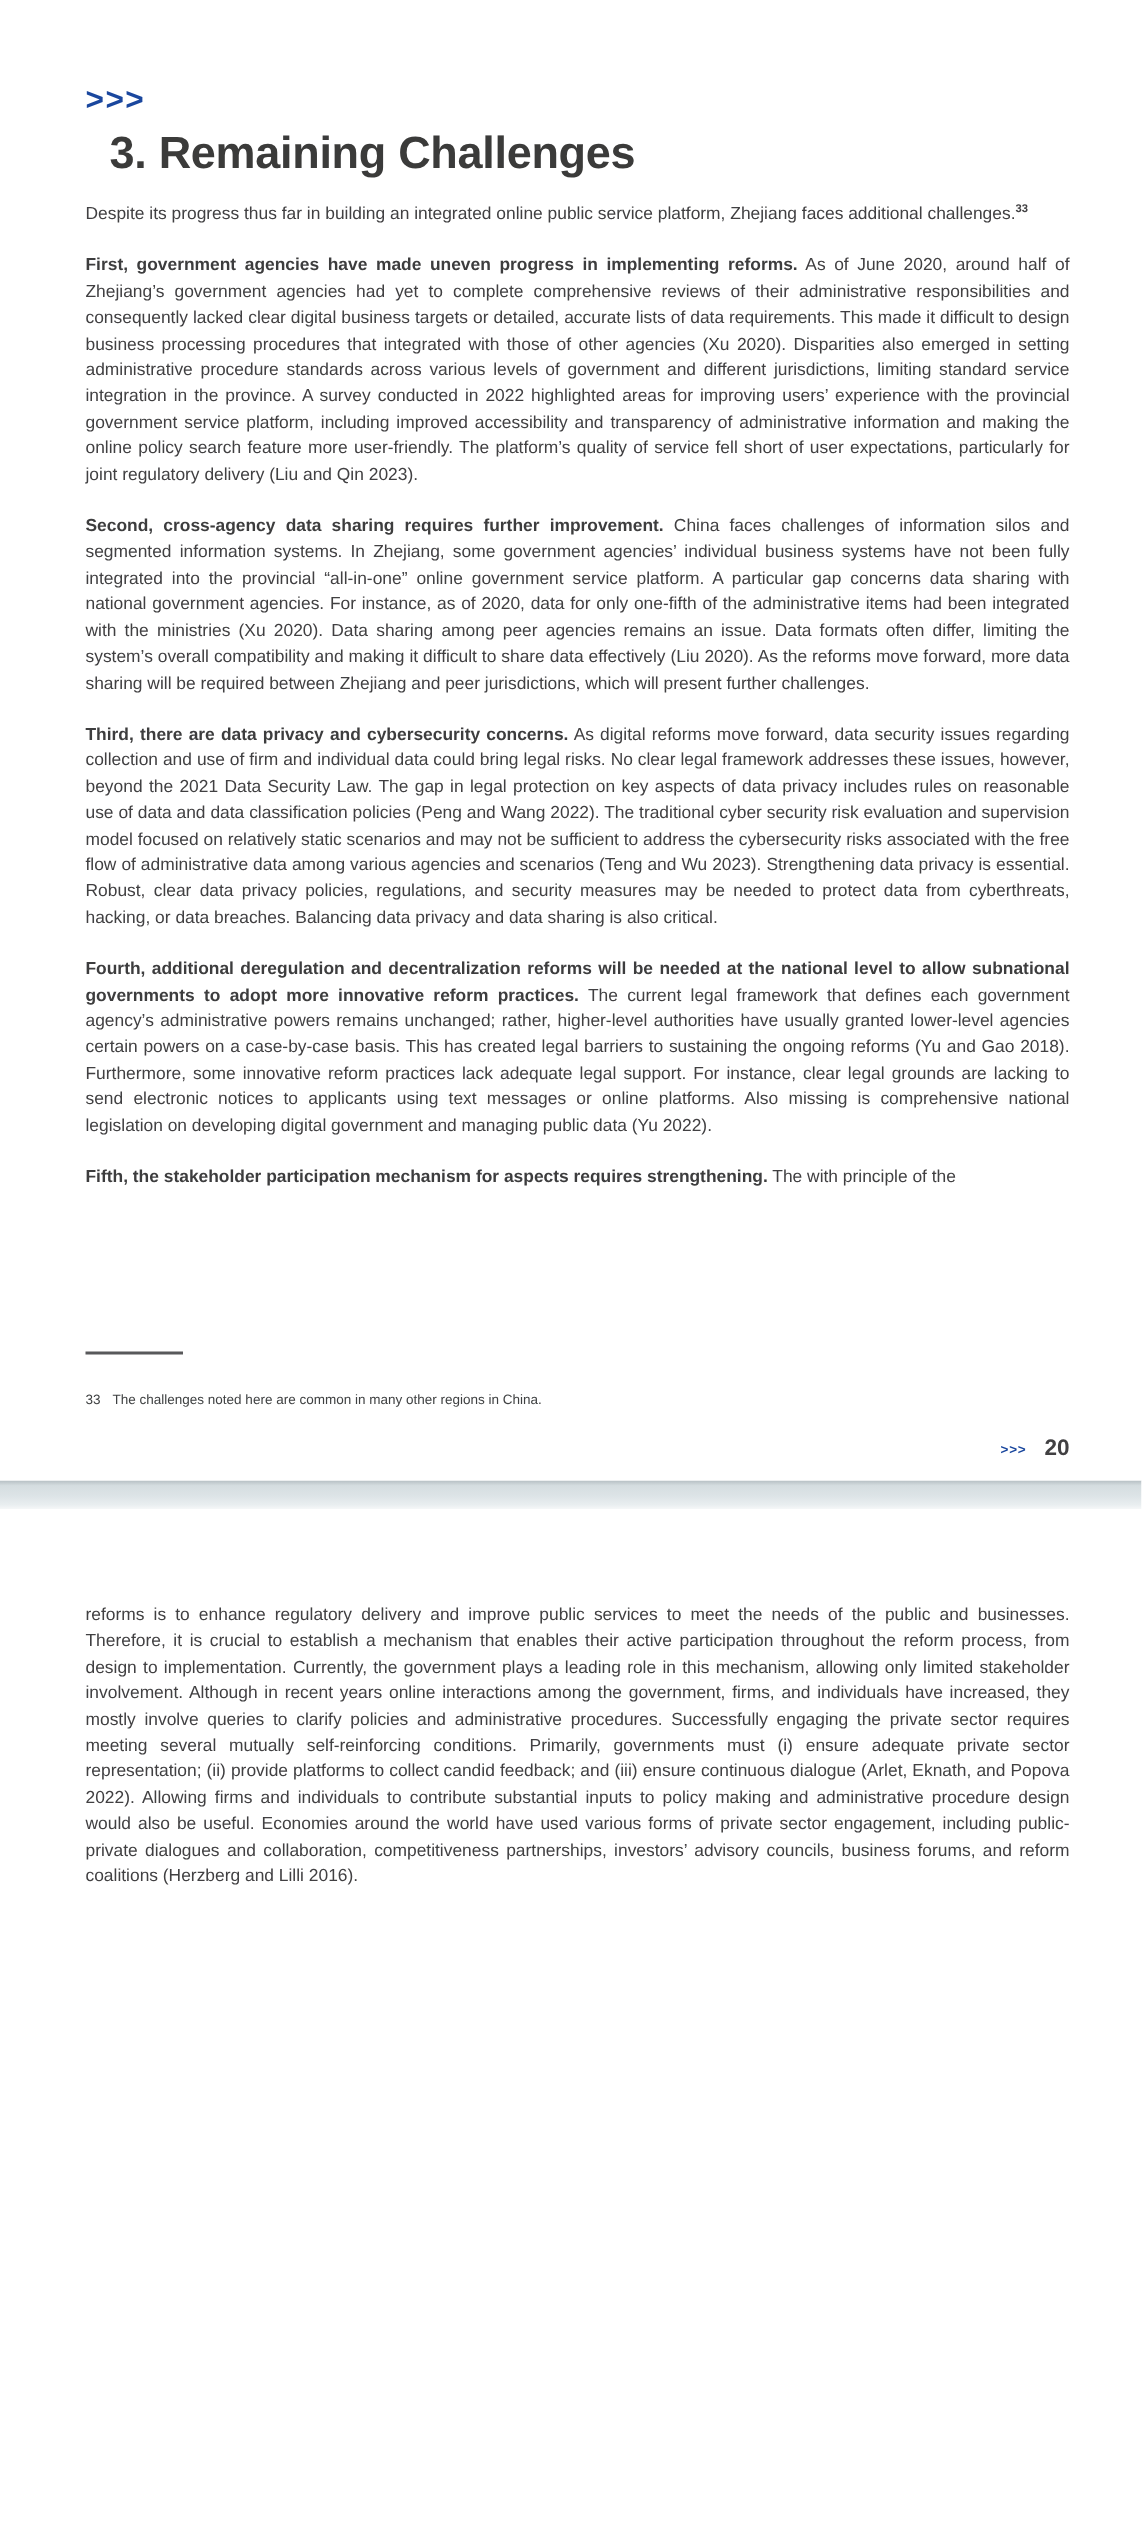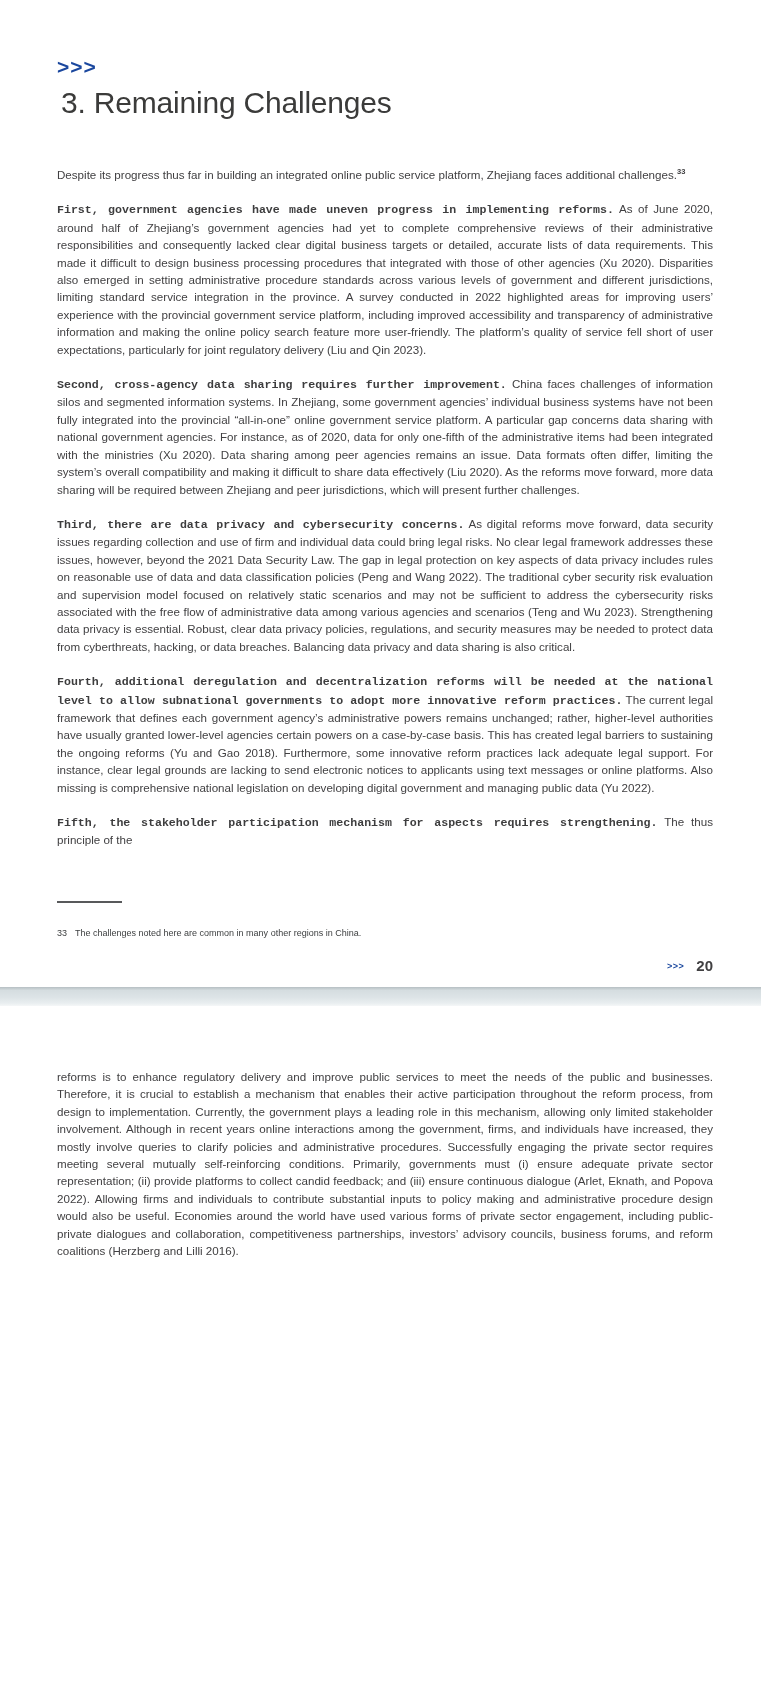"3. Remaining Challenges" .title { font-weight: normal -> bold; margin: 5px 0 0 4px -> 5px 0 0 16px }
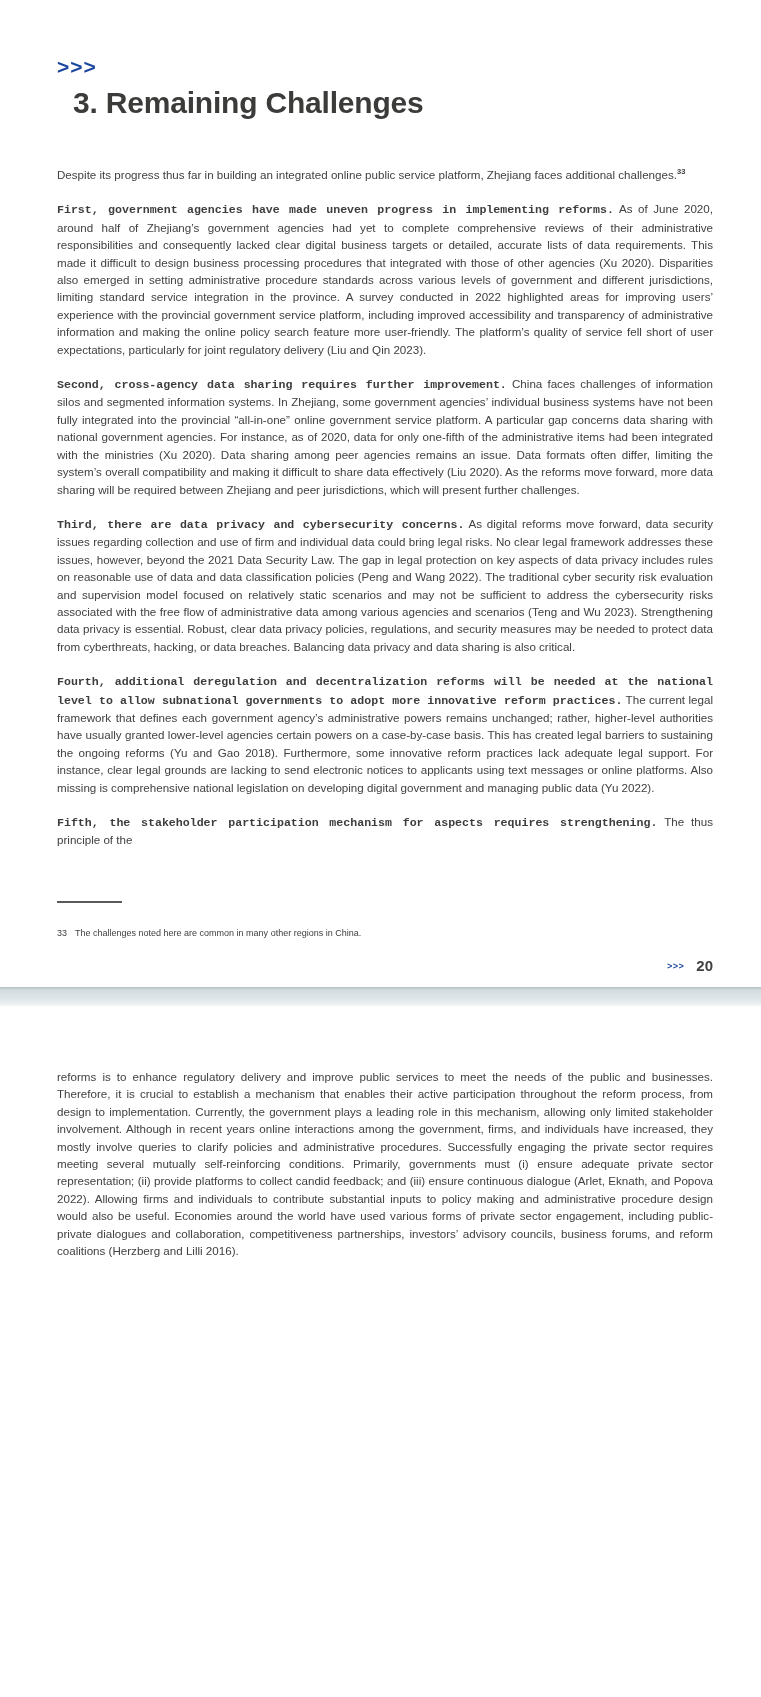"Despite its progress thus far" .intro { margin-top: 44px -> 12px }
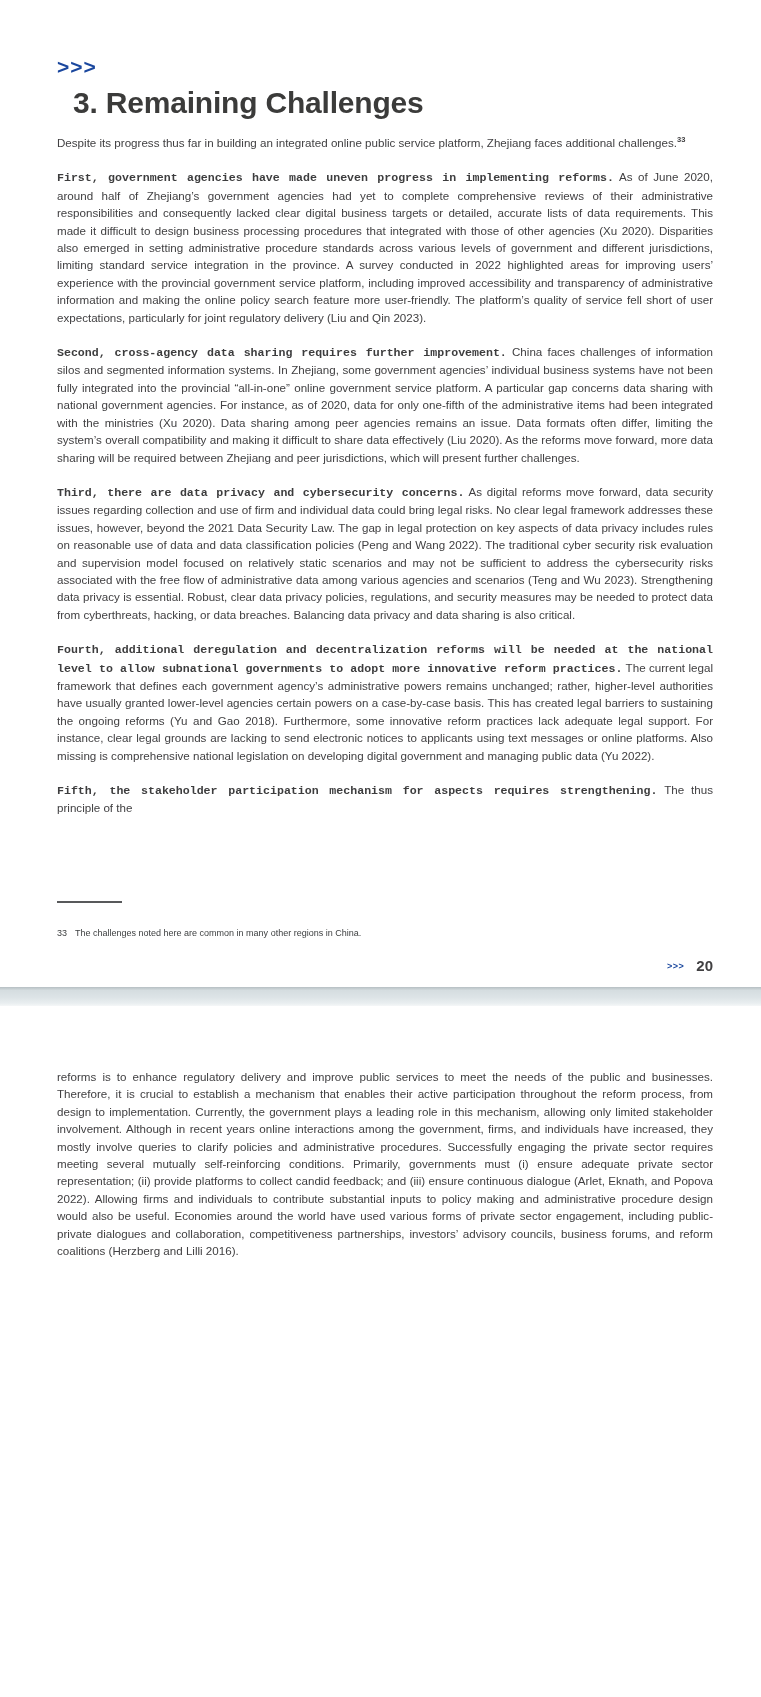"First, government agencies have made" .body b { font-family: Liberation Mono, monospace -> none }
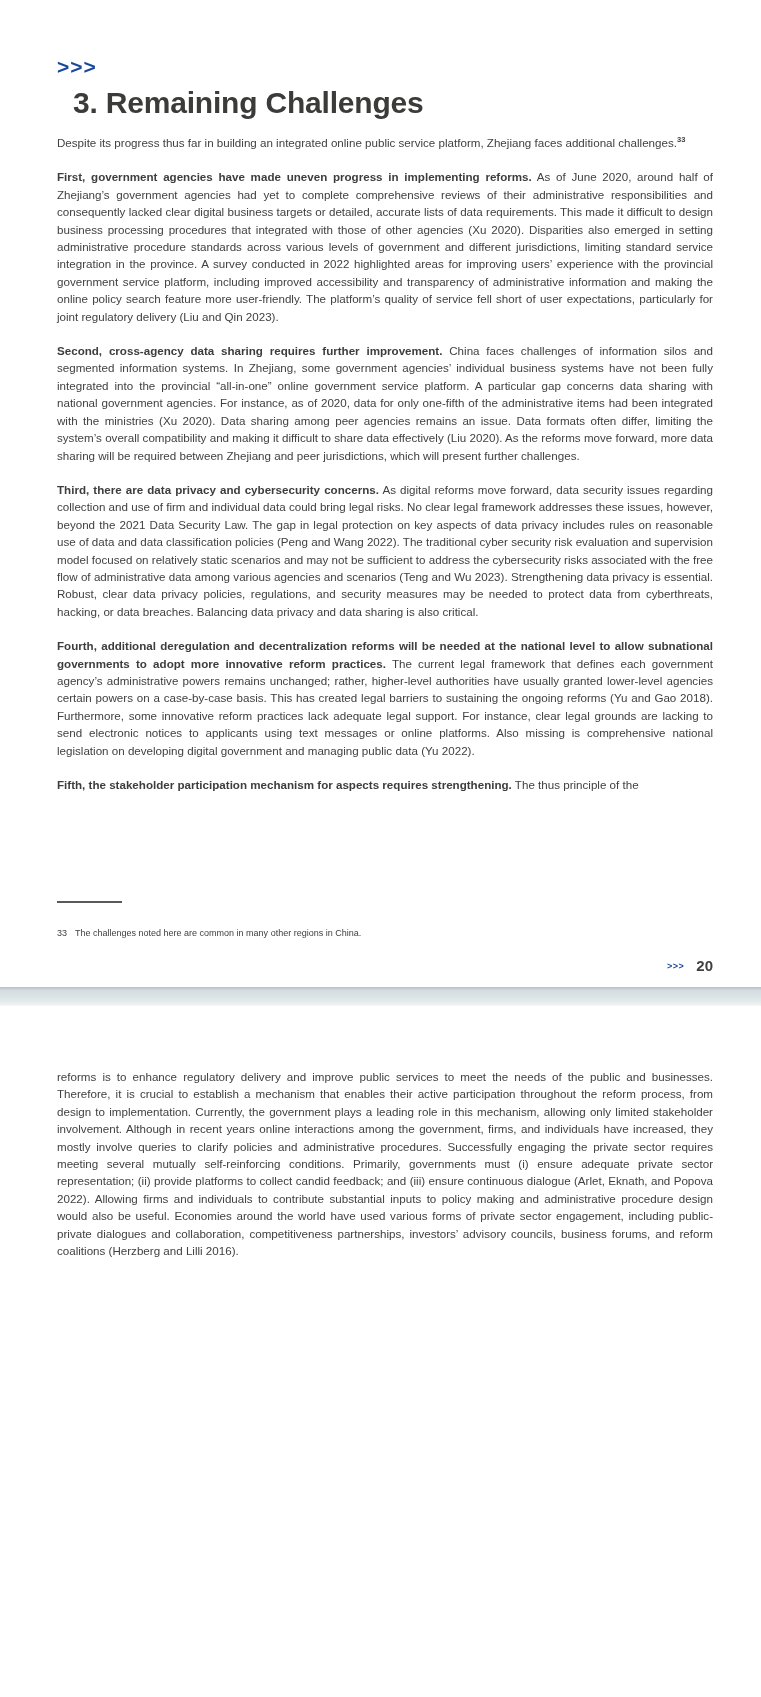"The thus principle of the" span { text: thus -> with }
